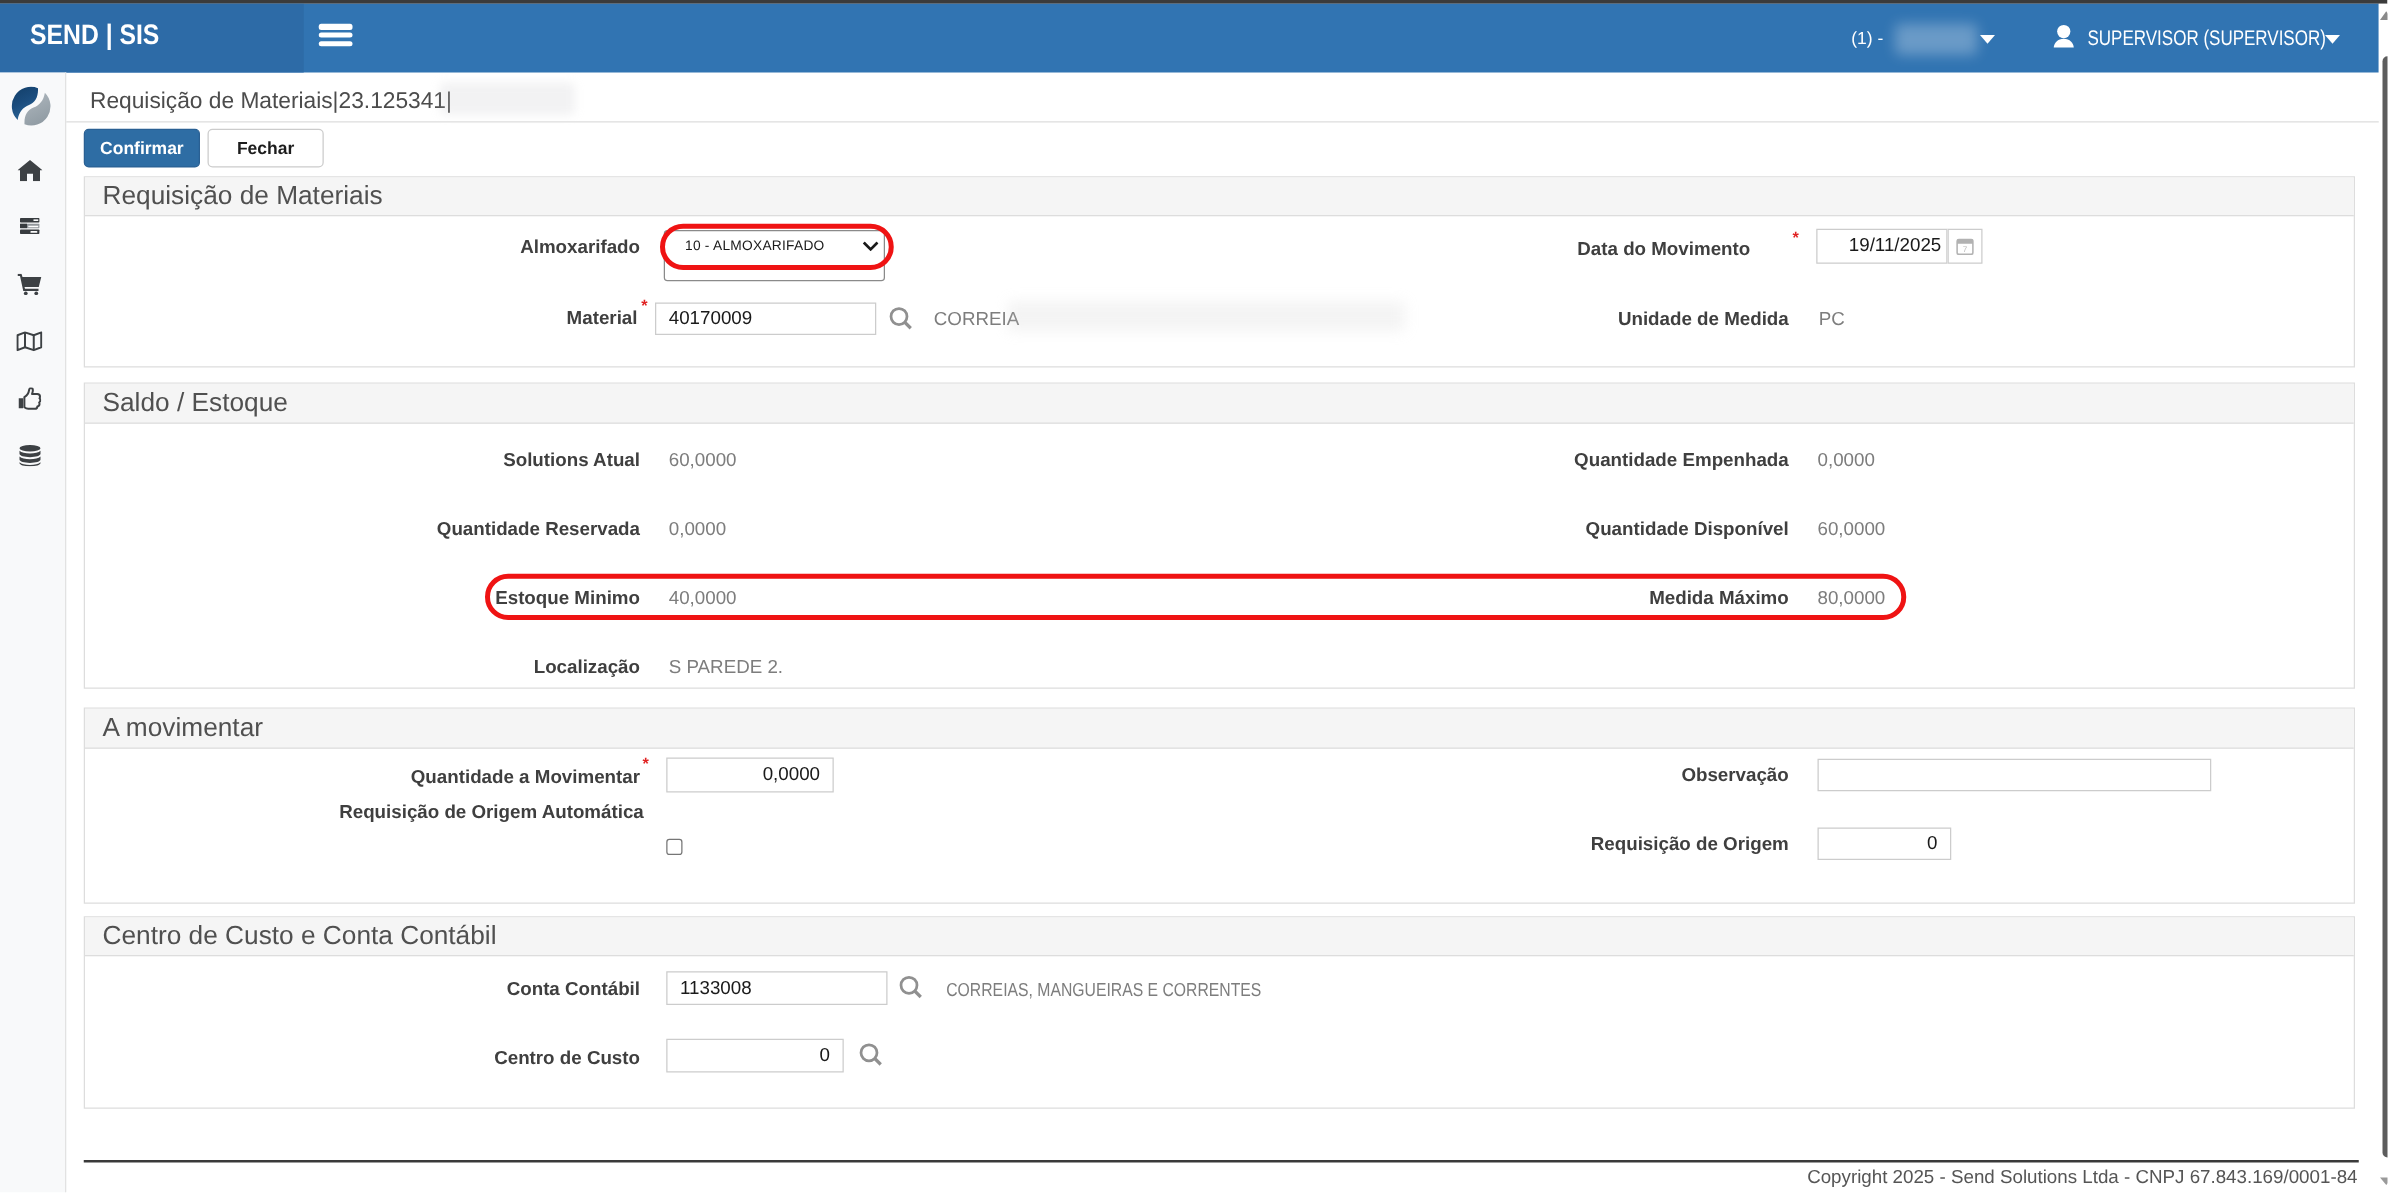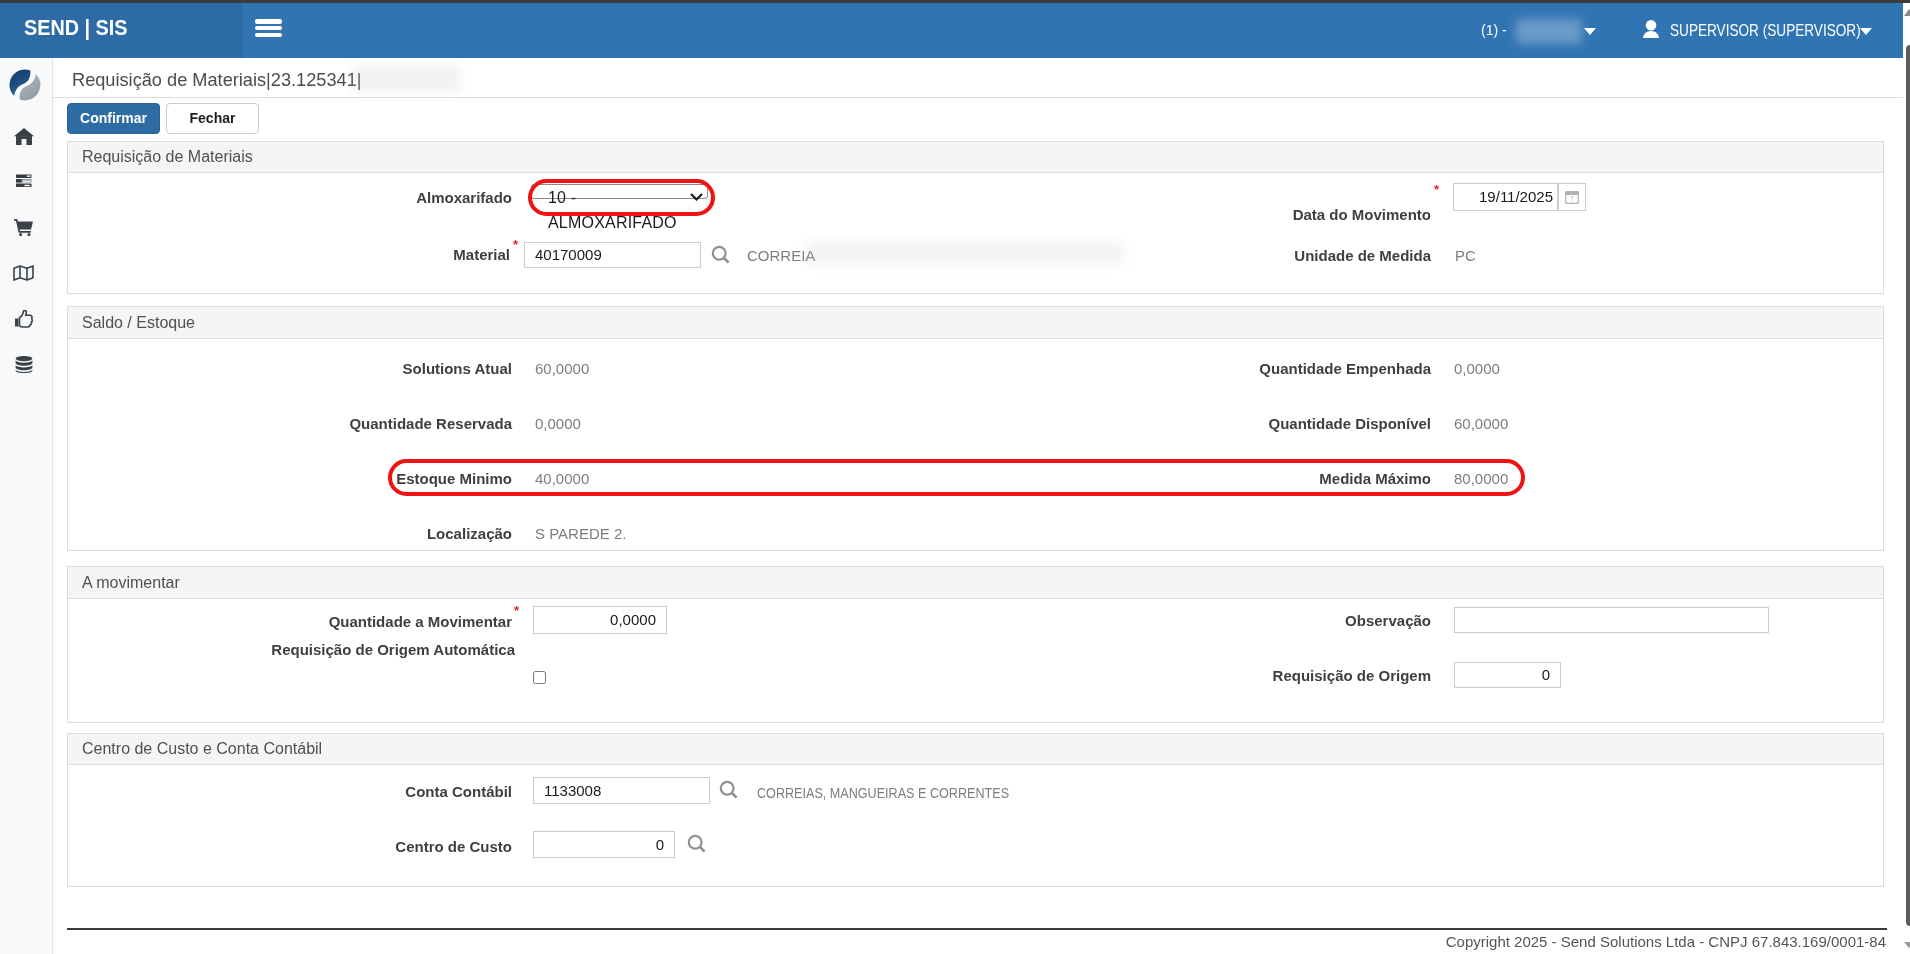"Requisição de Materiais" .hdrbar { font-size: 16px -> 21px }
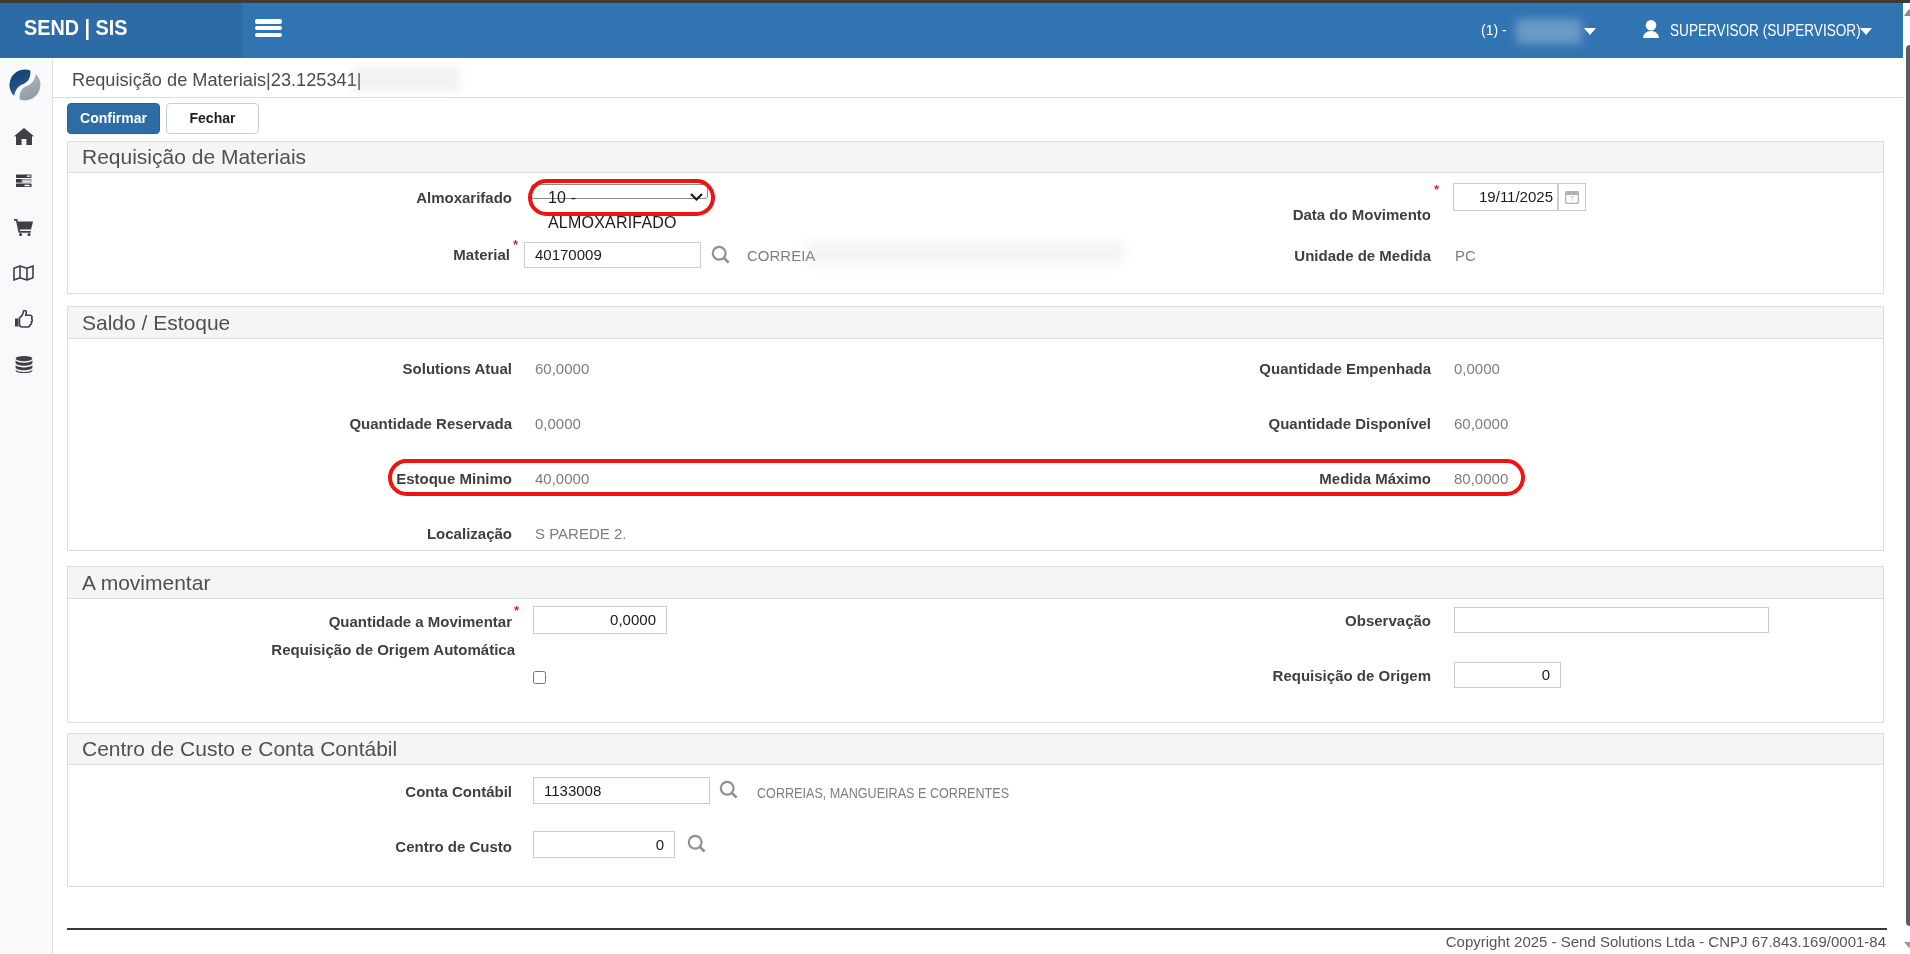"10 - ALMOXARIFADO" div.inp { font-size: 16px -> 11px; height: 15px -> 41px }
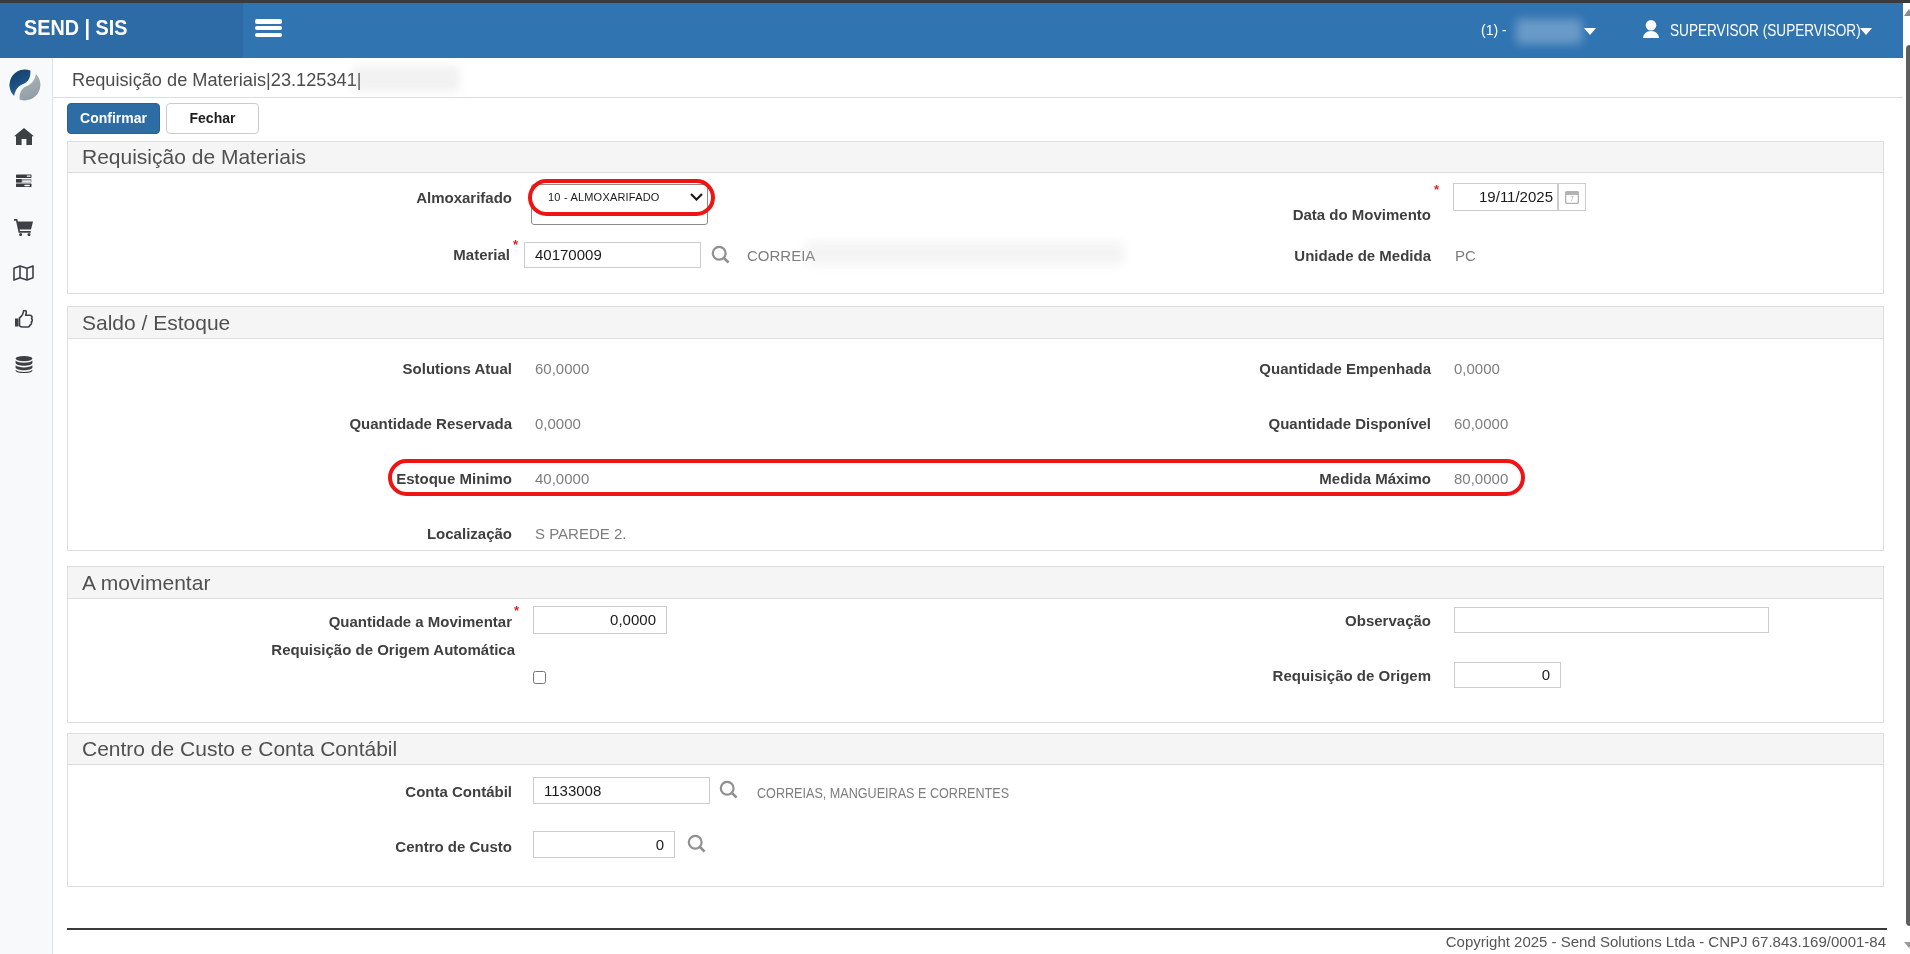"Data do Movimento" div.lbl { text-align: none -> center; top: 206px -> 191px }
